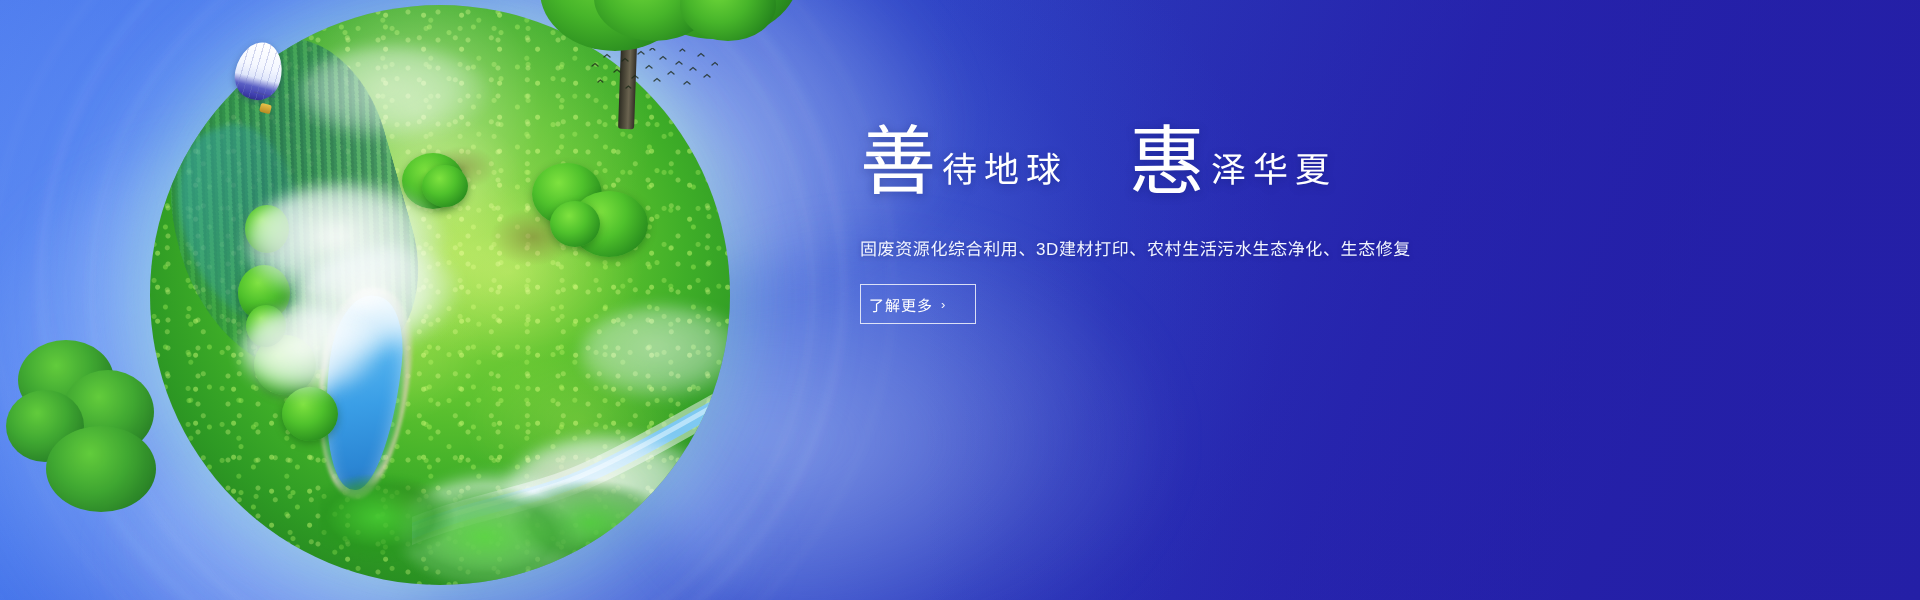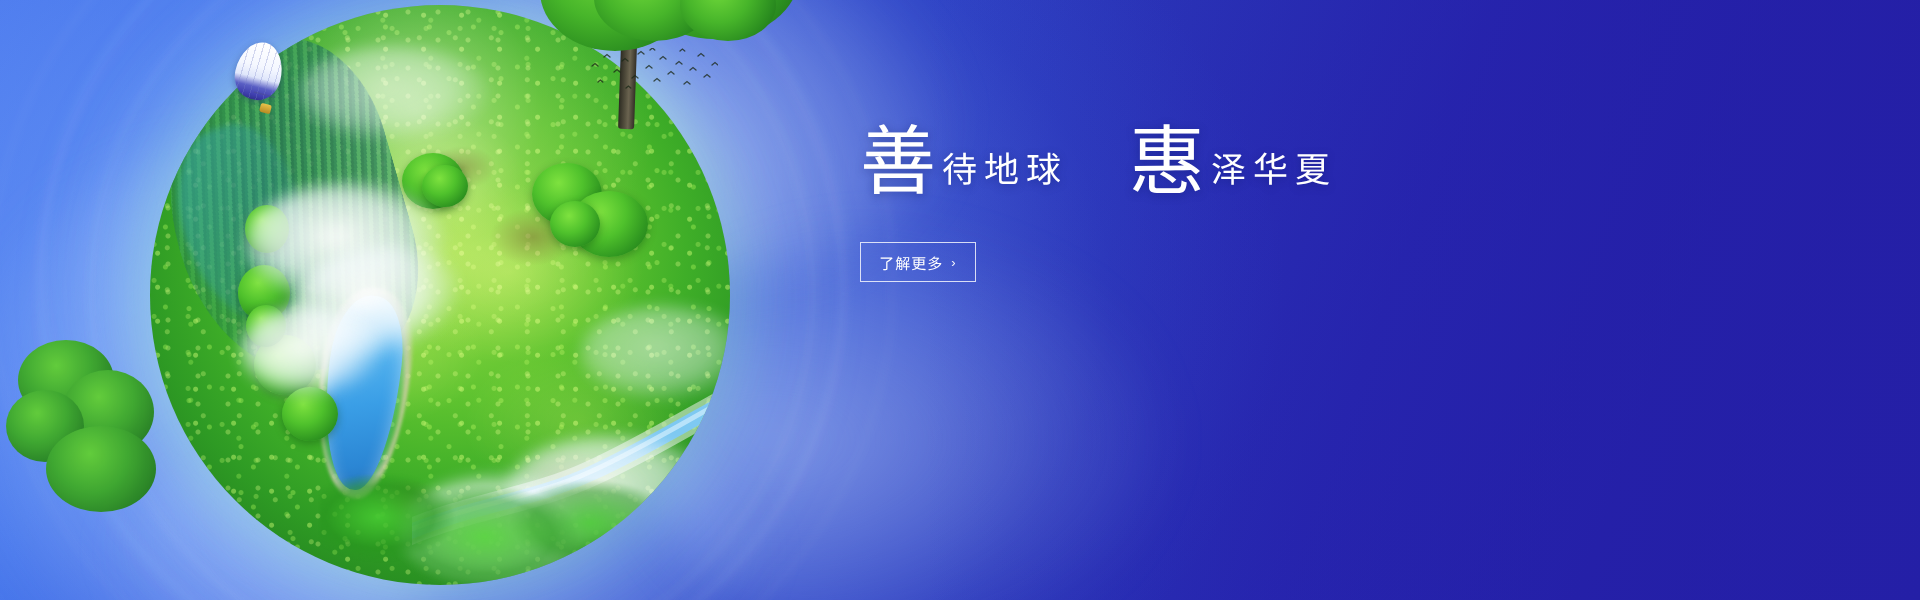"固废资源化综合利用、3D建材打印、农村生活污水生态净化、生态修复" div.desc { html: none -> <div>固废资源化综合利用、3D建材打印、农村生活污水生态净化、生态修复</div> }
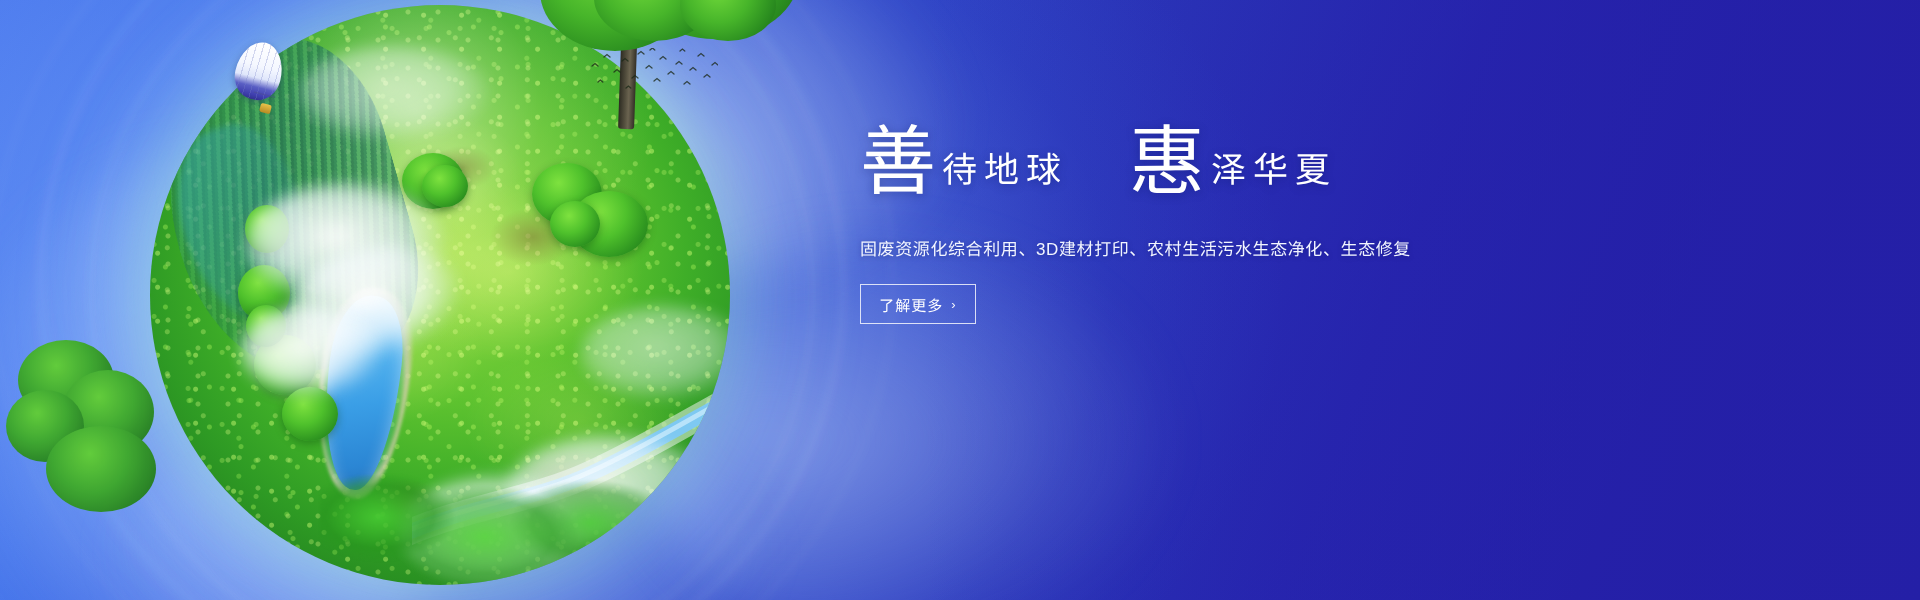"了解更多" .cta { justify-content: center -> flex-start }
